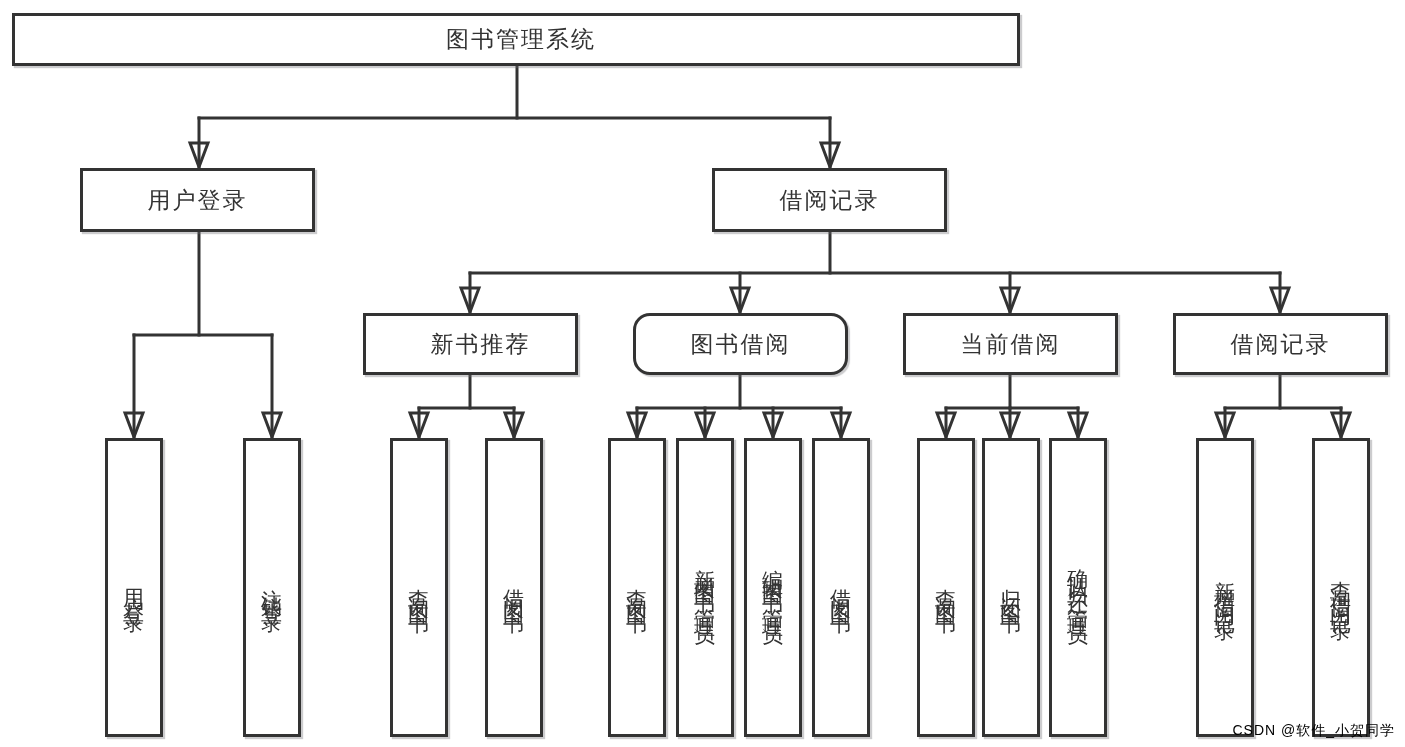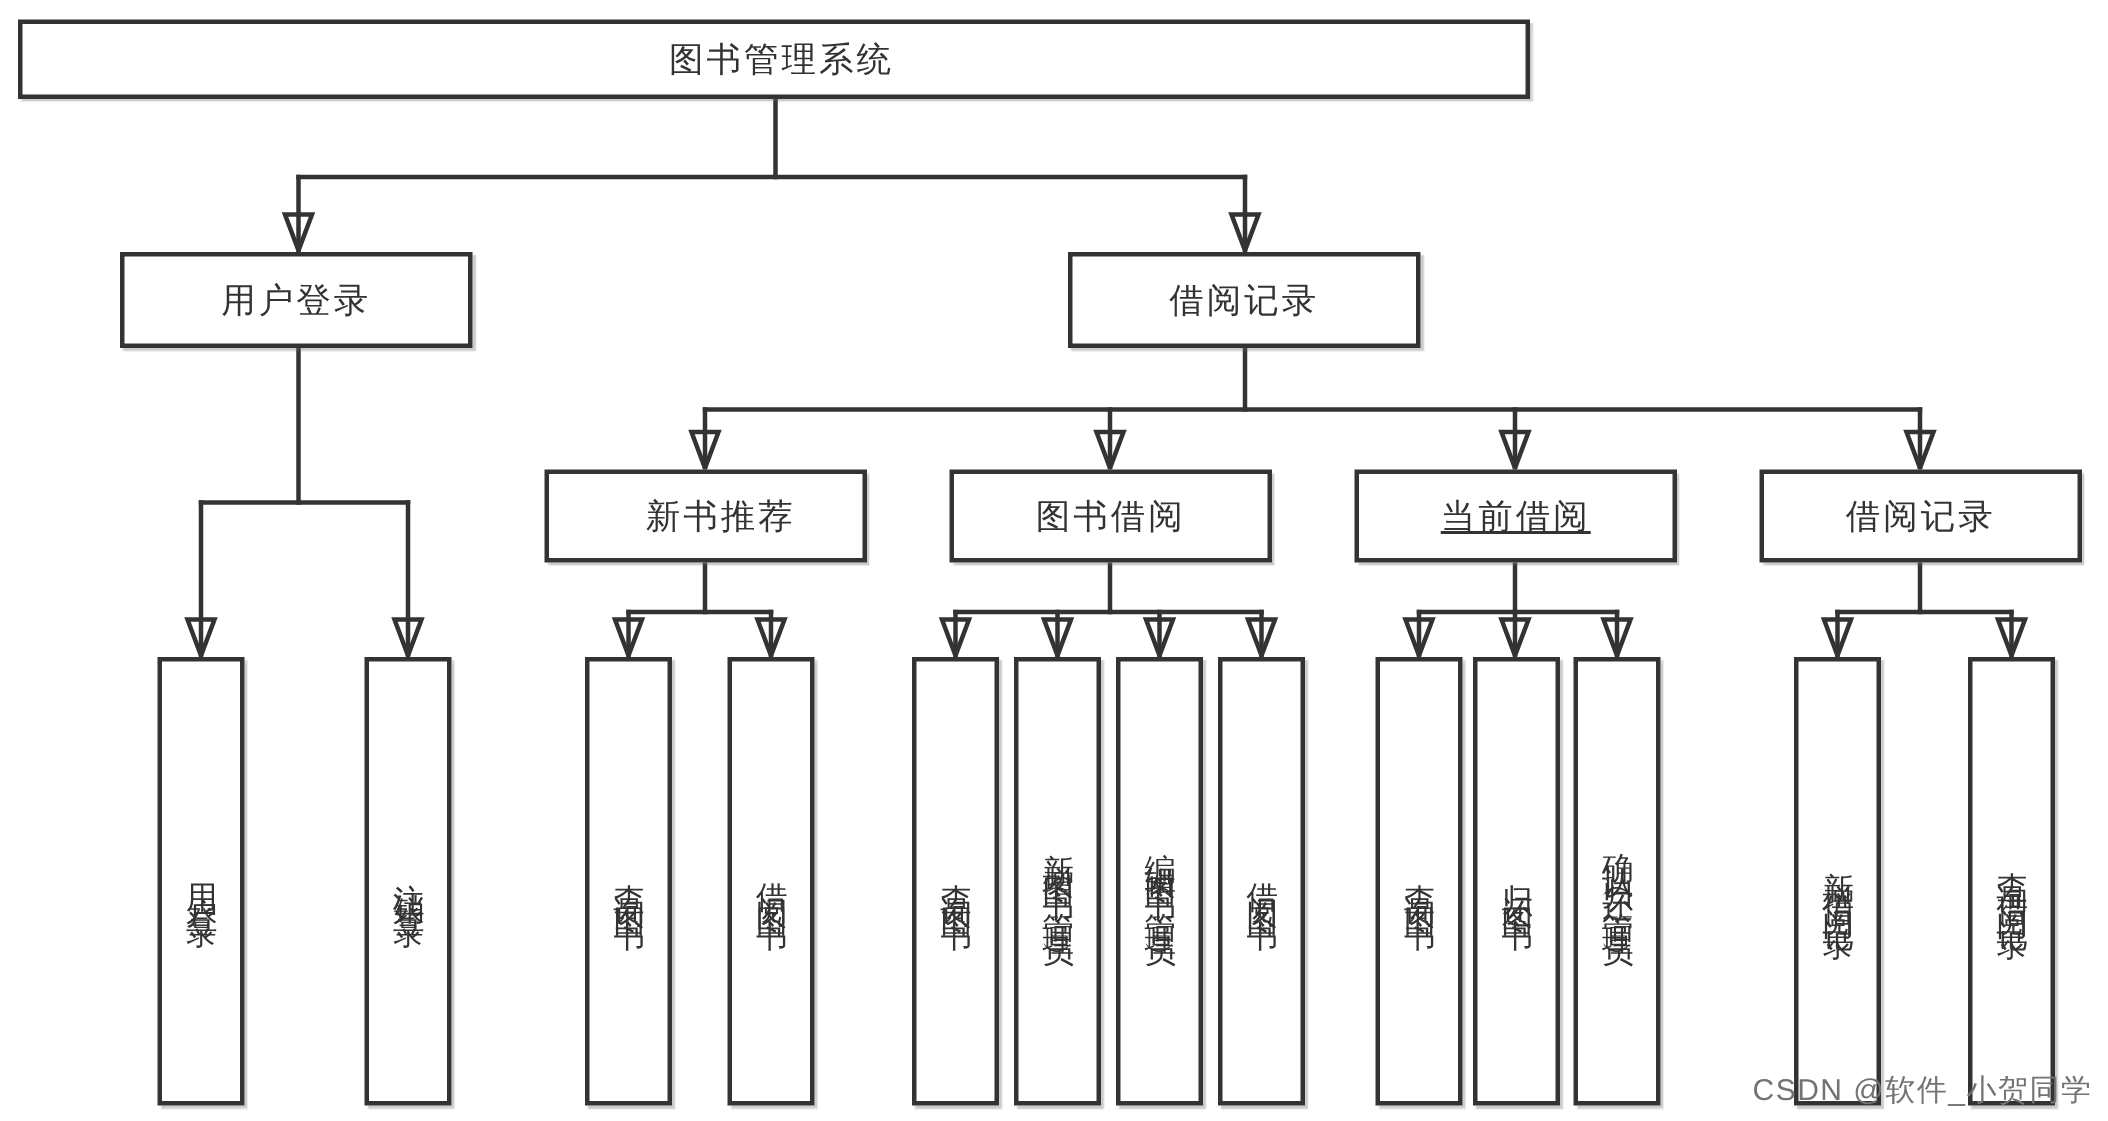"图书借阅" .lvl3.pos-2 { border-radius: none -> 17px }
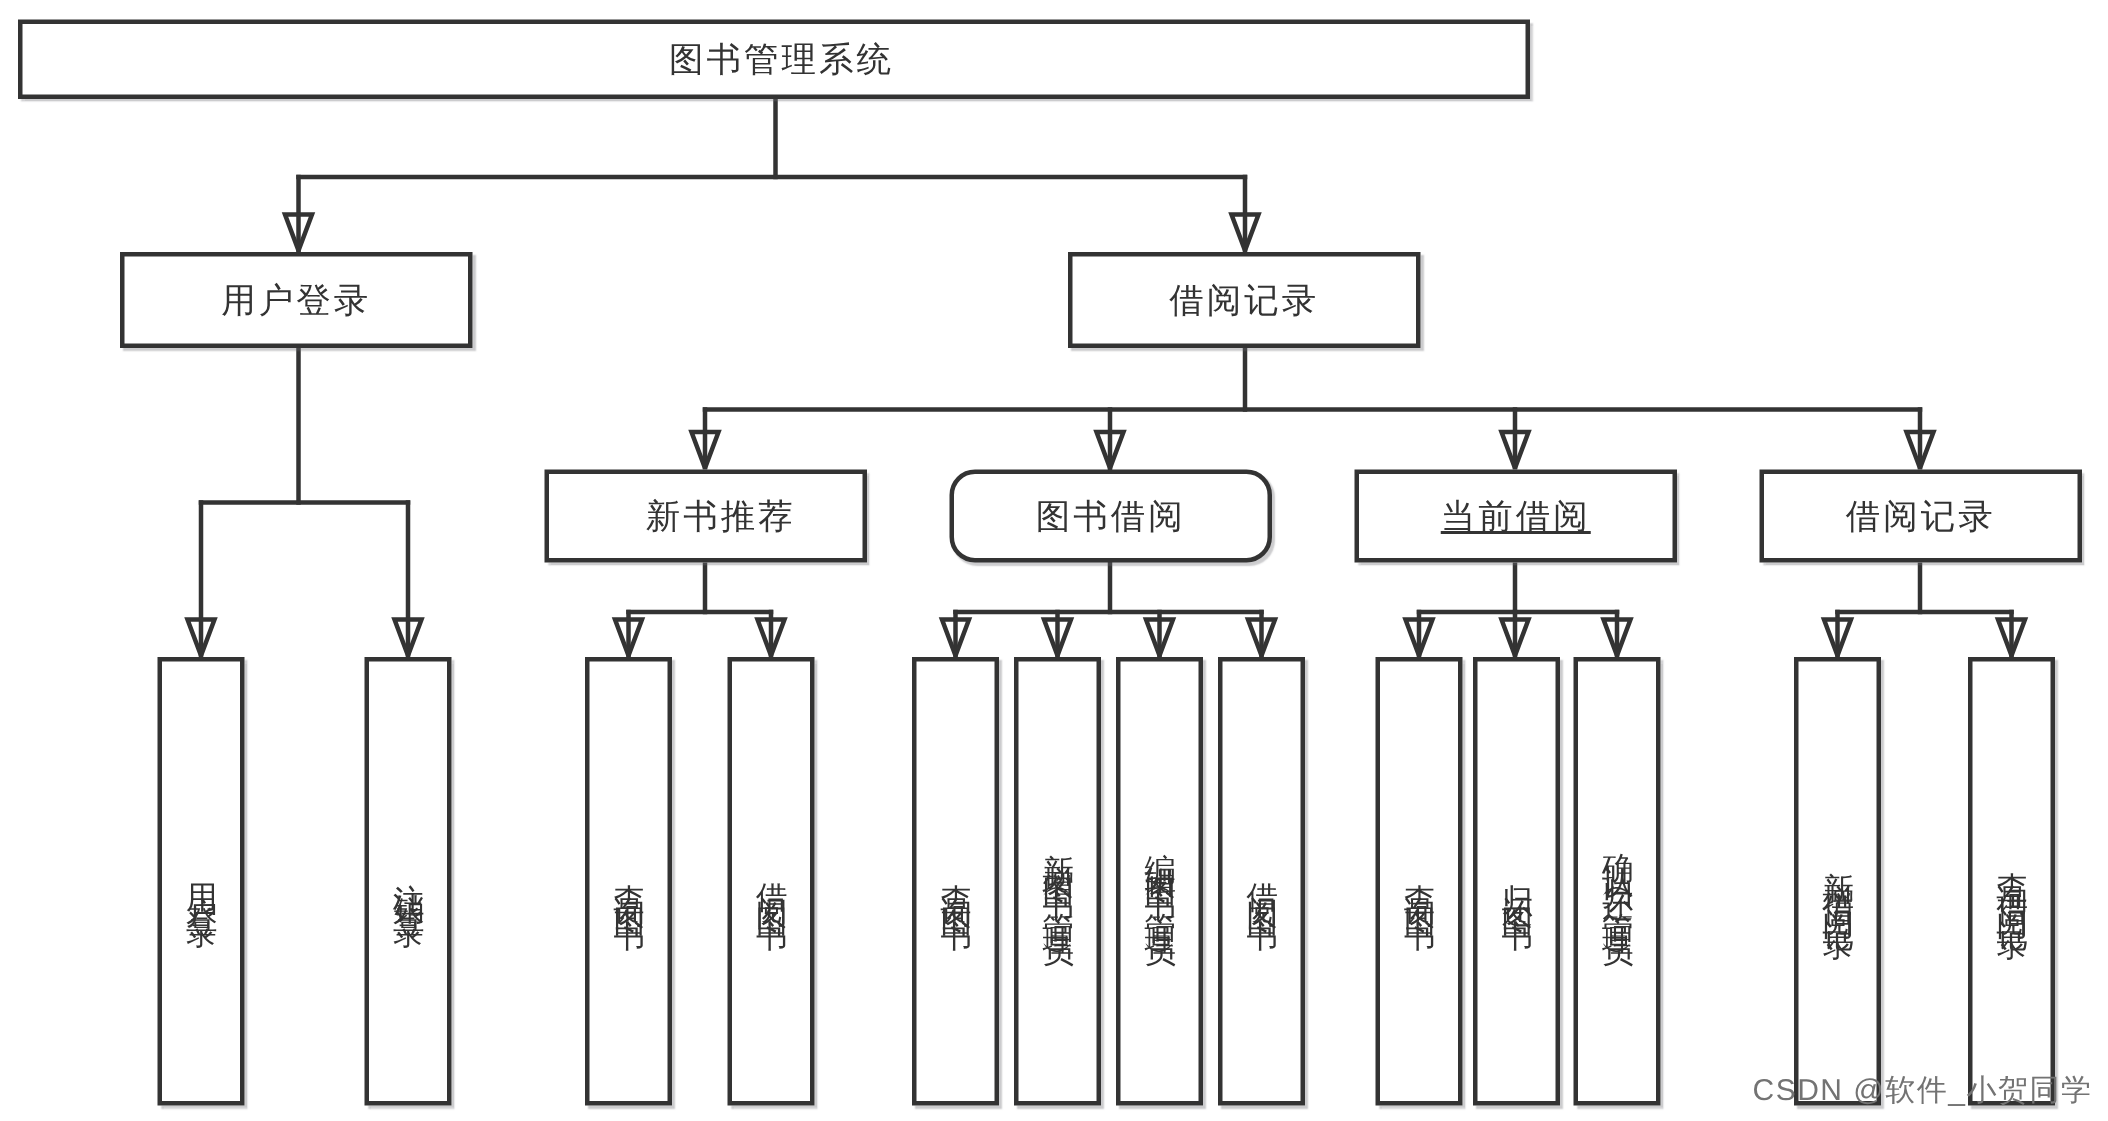"当前借阅" .lvl3.pos-3 { text-decoration: underline -> none }
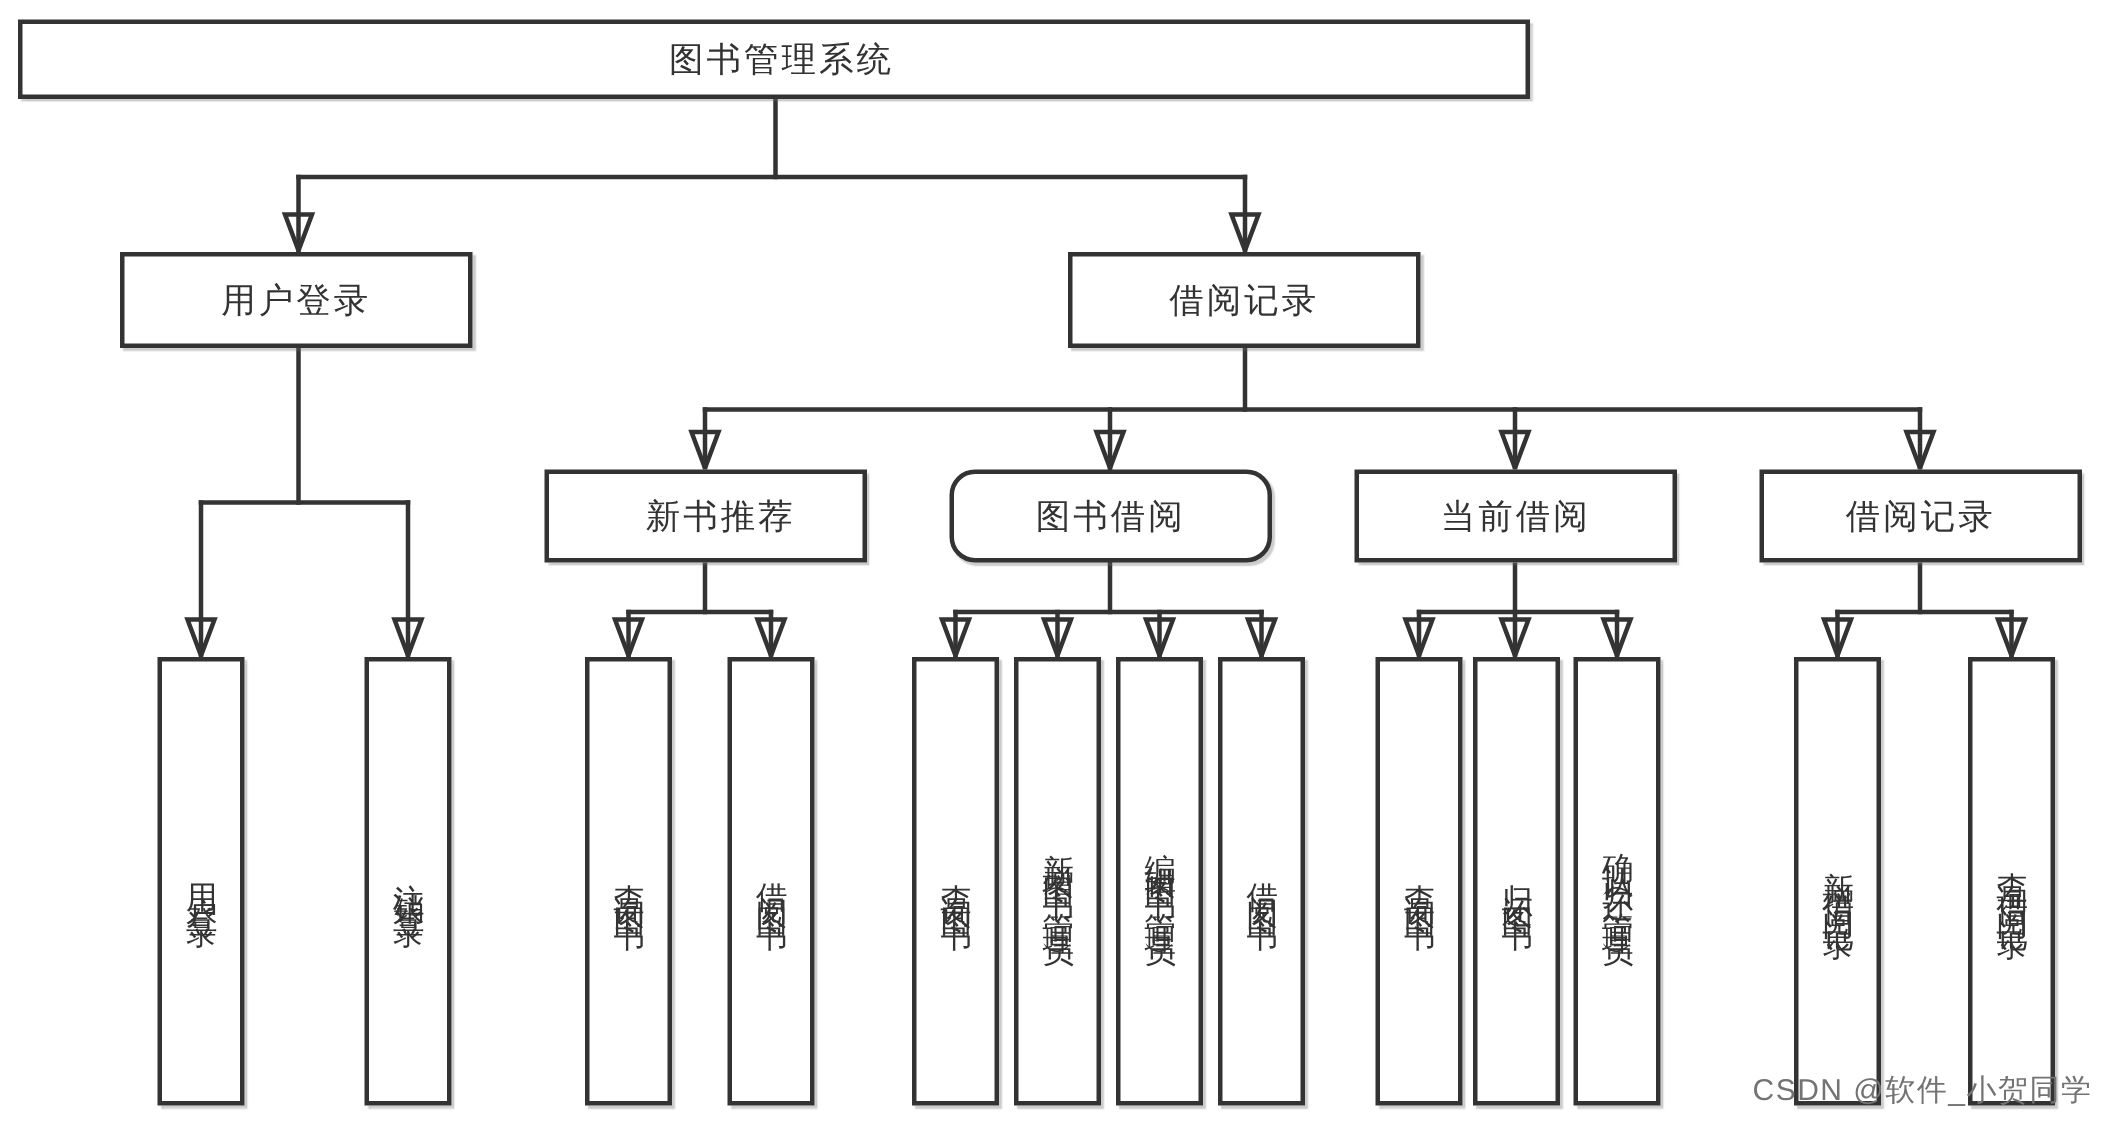"CSDN @软件_小贺同学" #watermark { color: #737373 -> #000000; font-size: 20px -> 14px }
